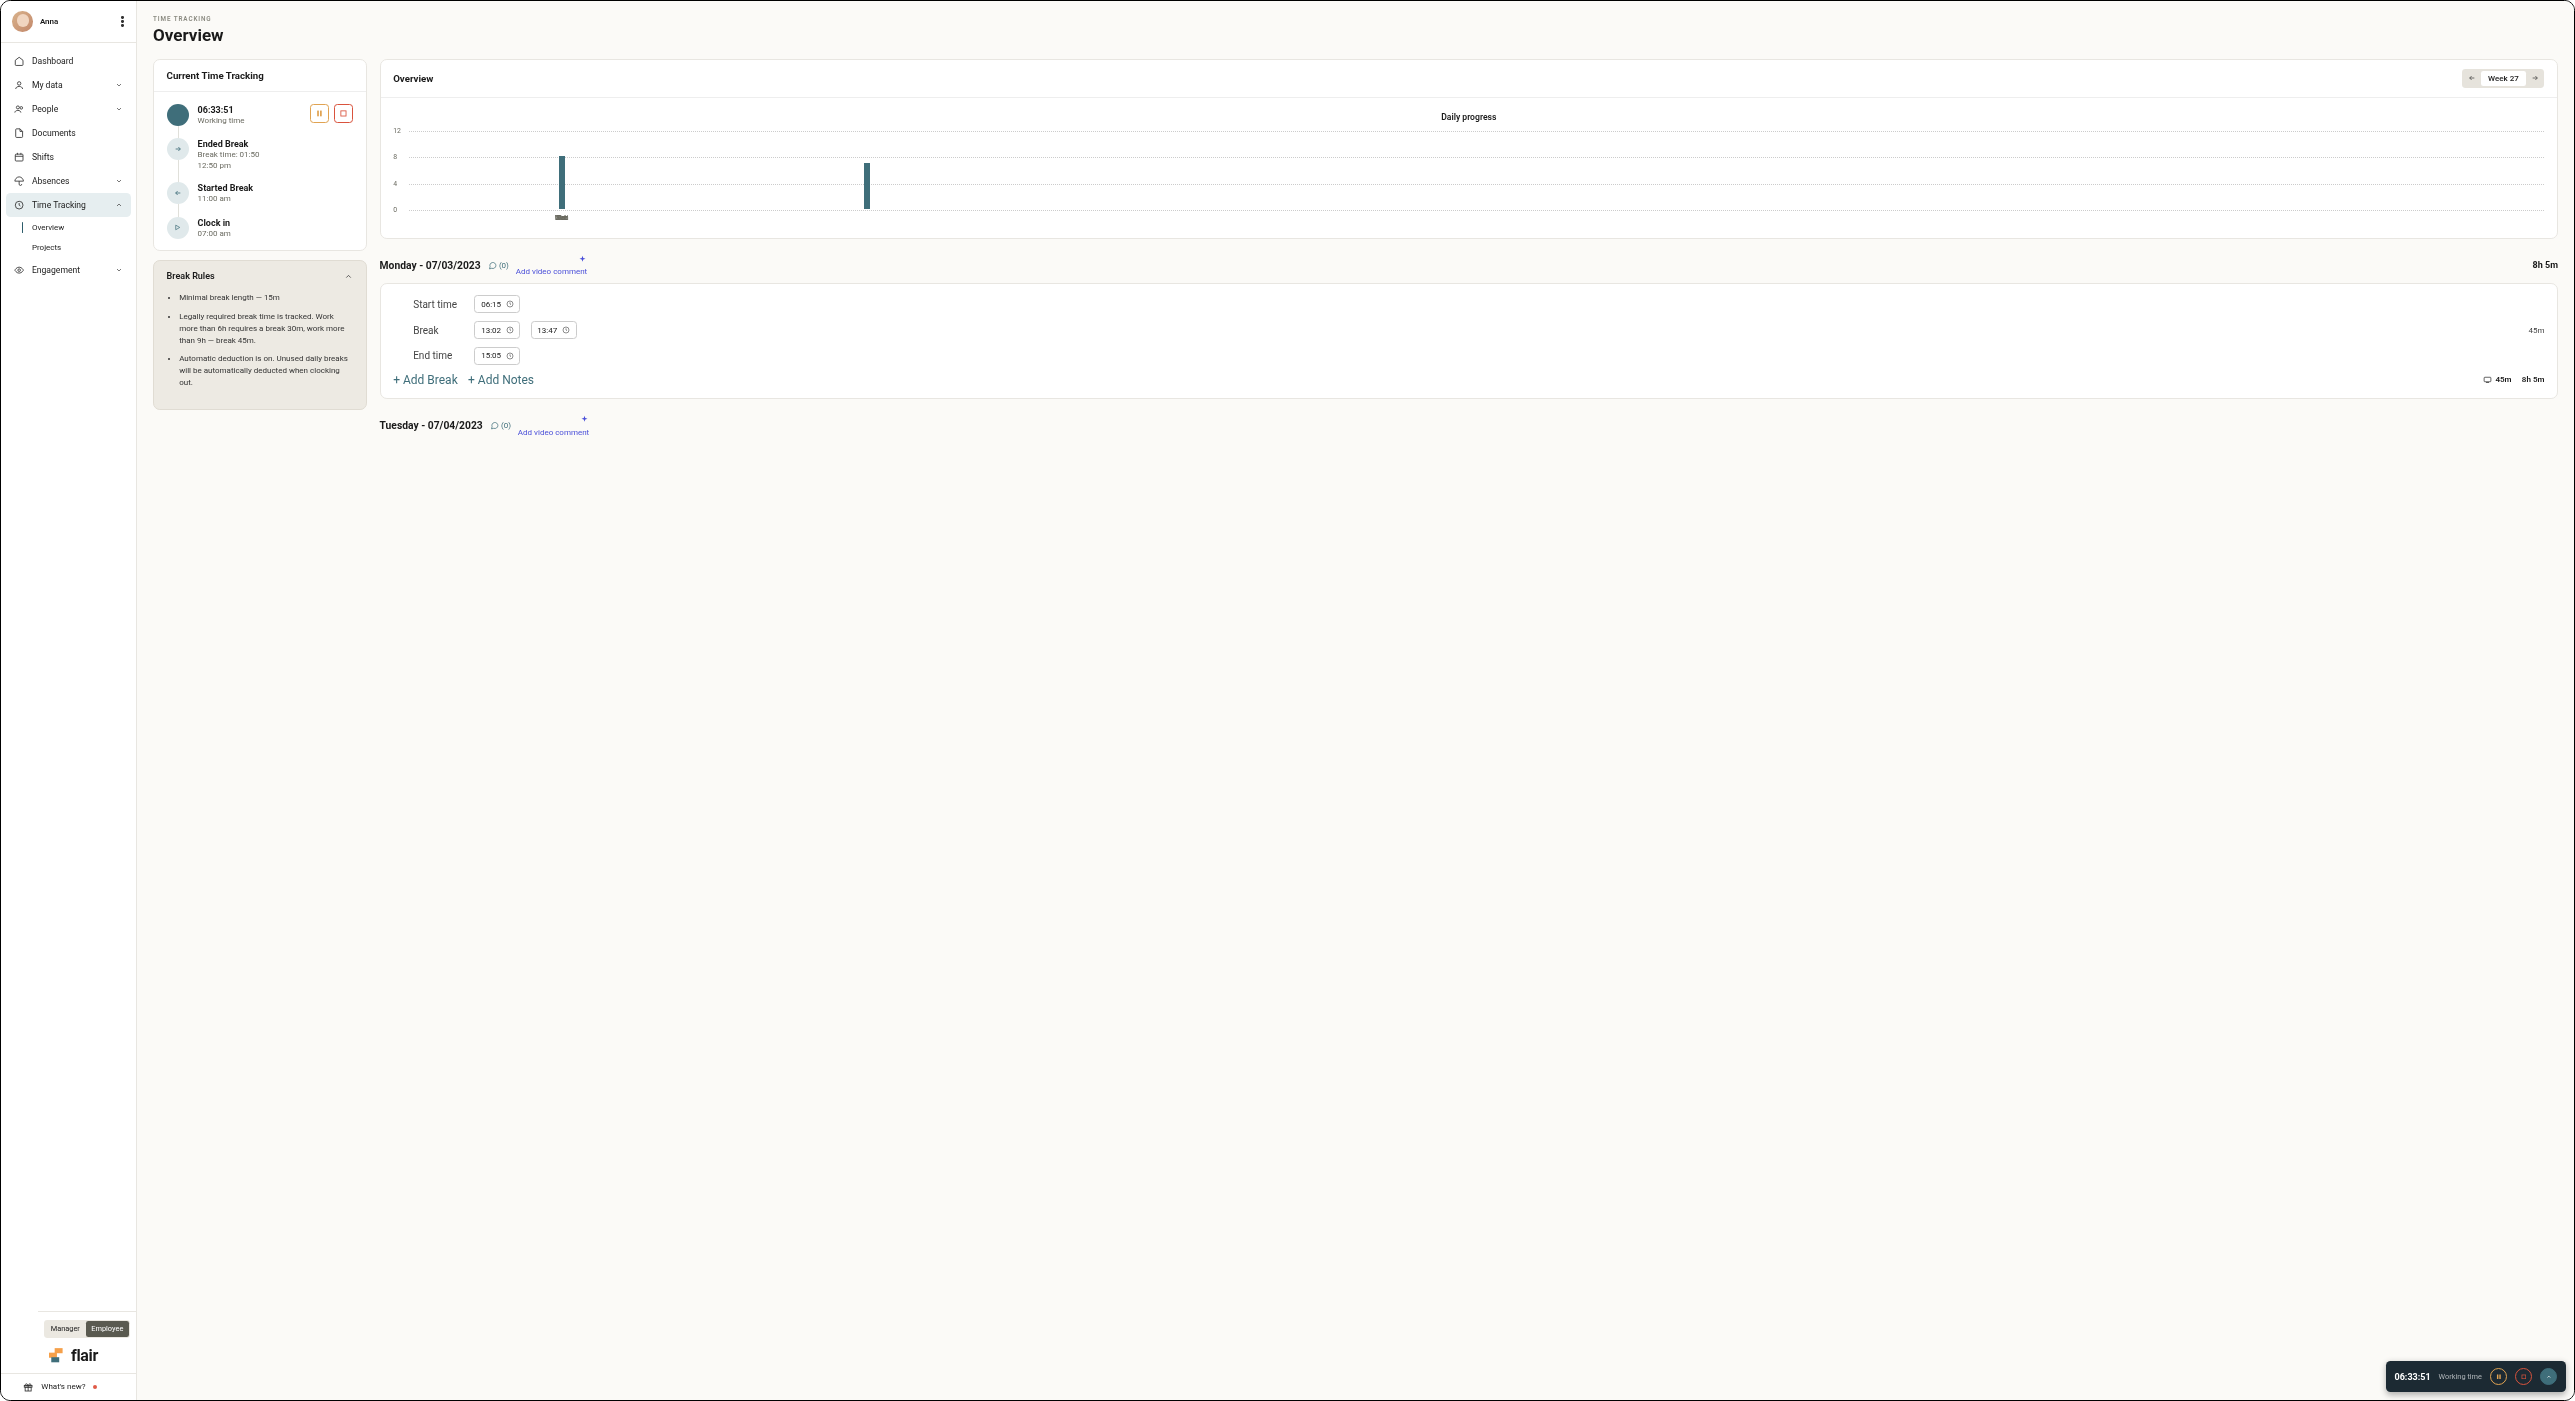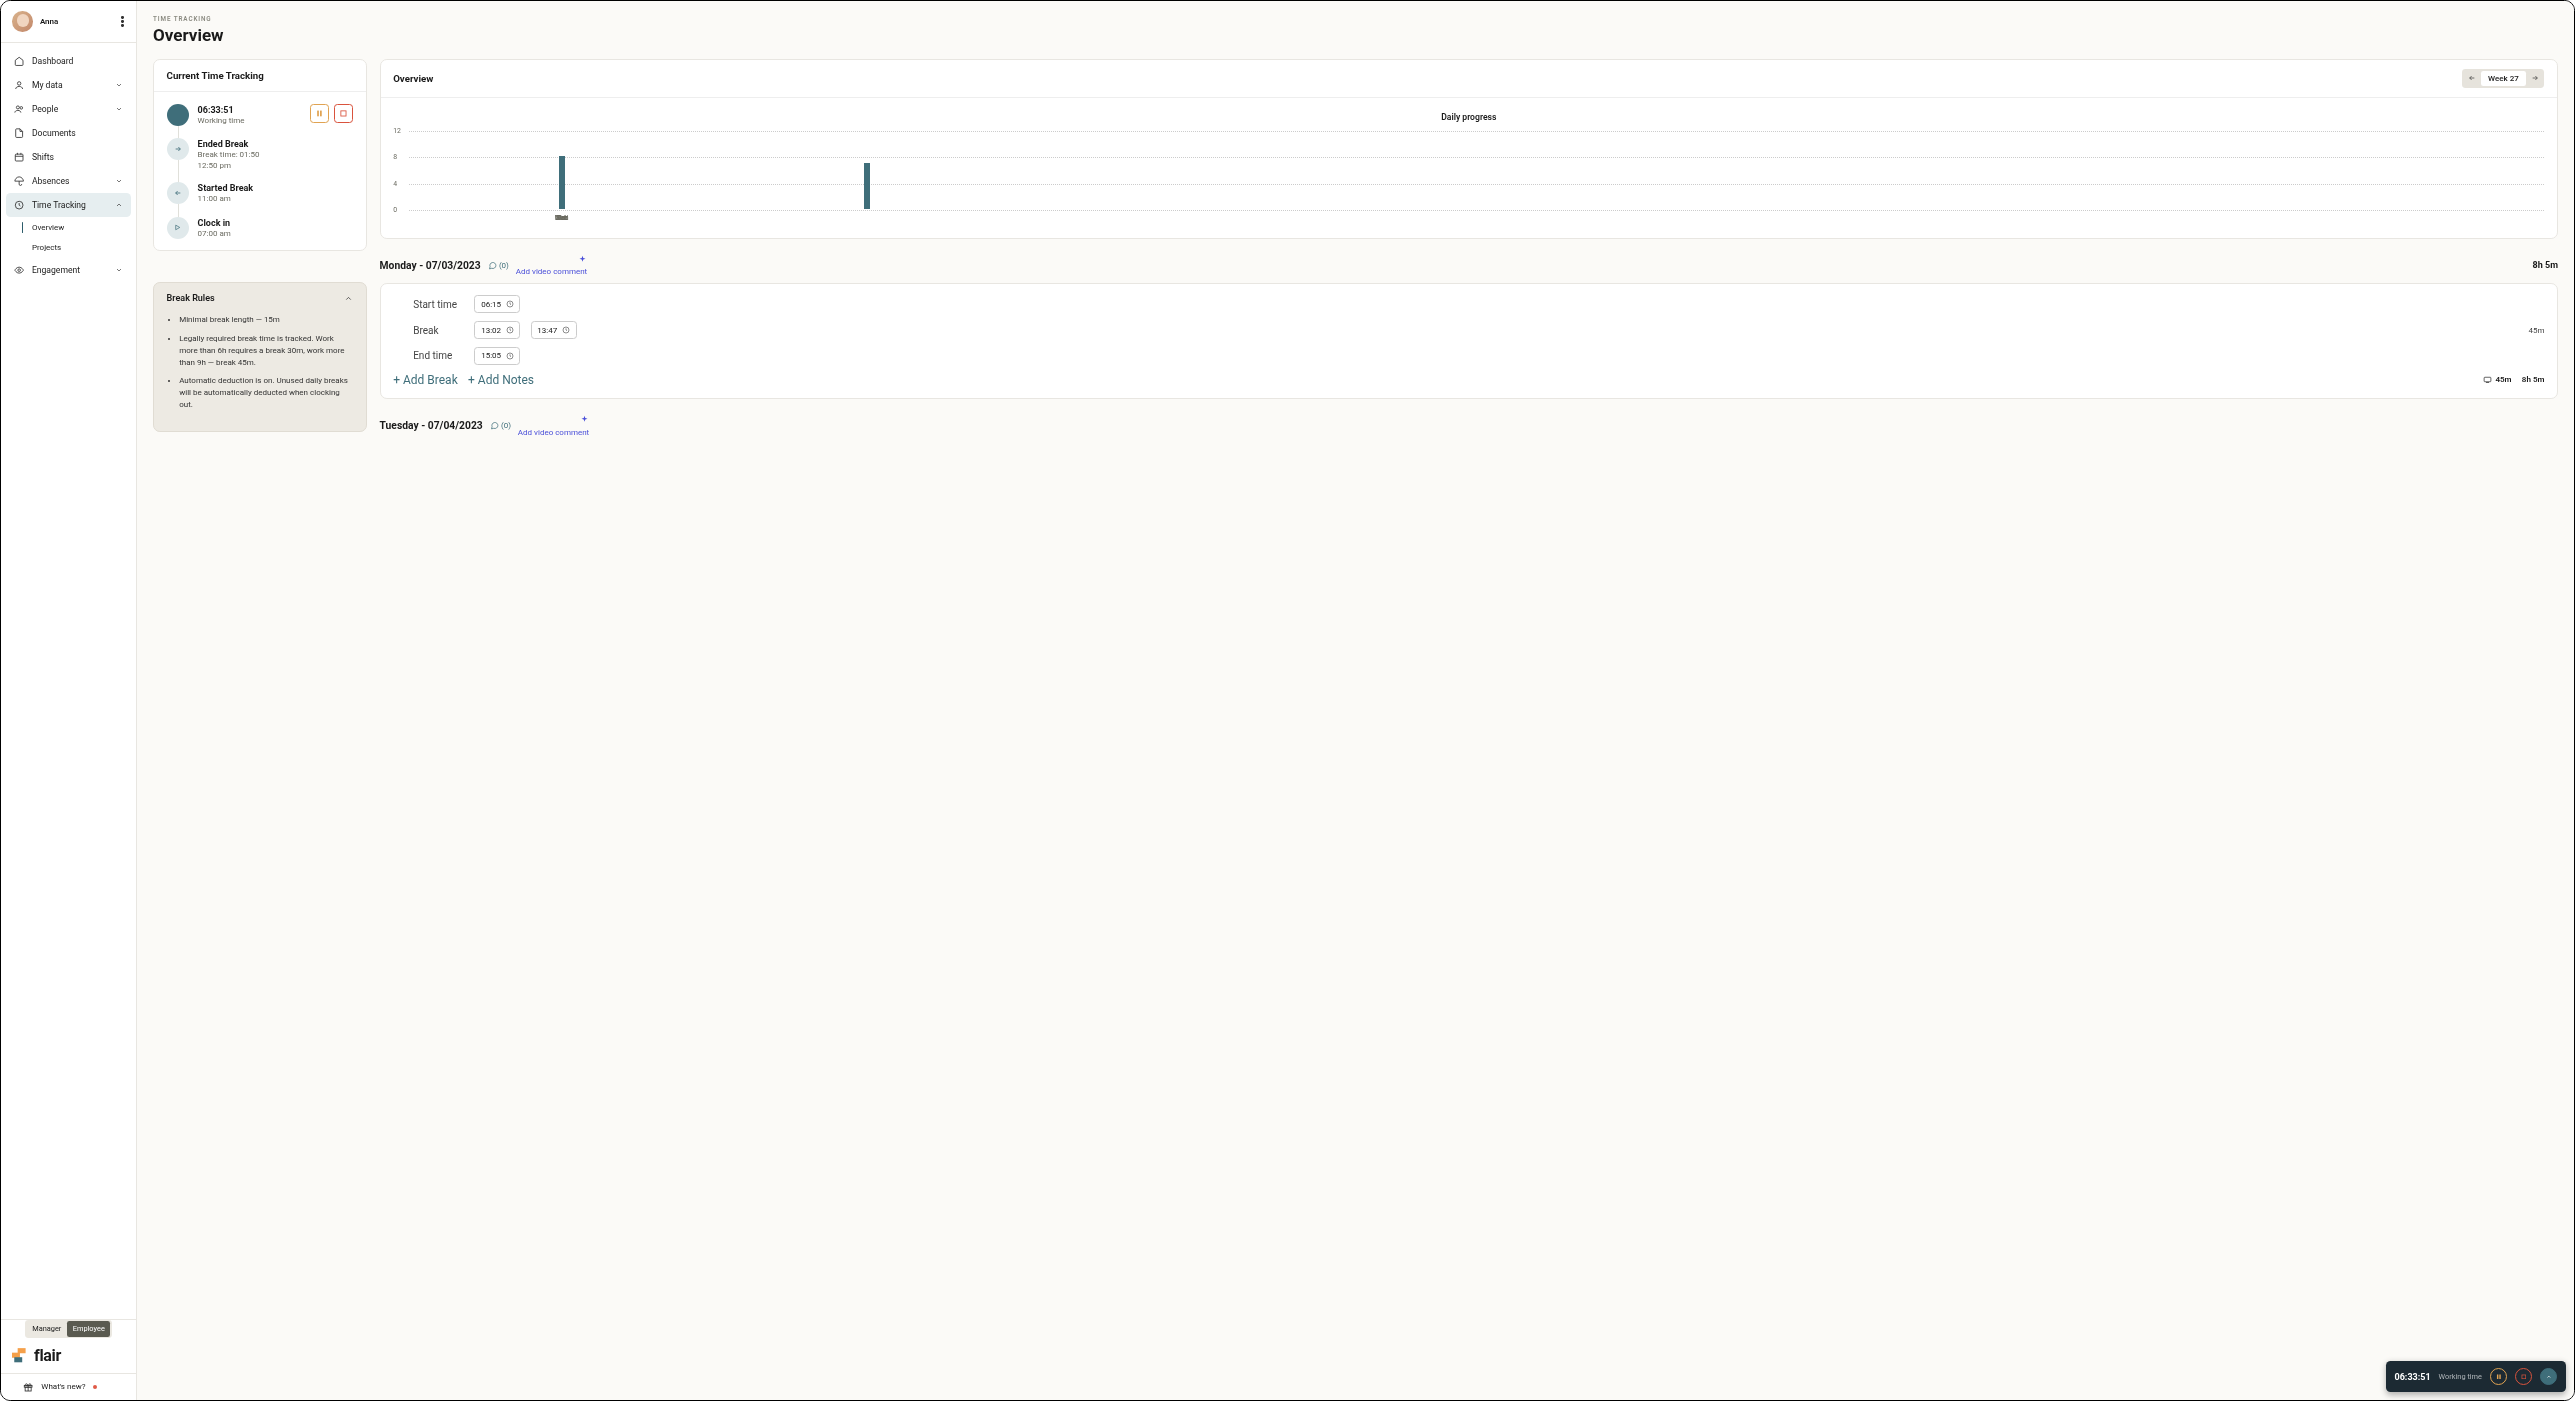"Break Rules" .rules-card { margin-top: 31px -> 9px }
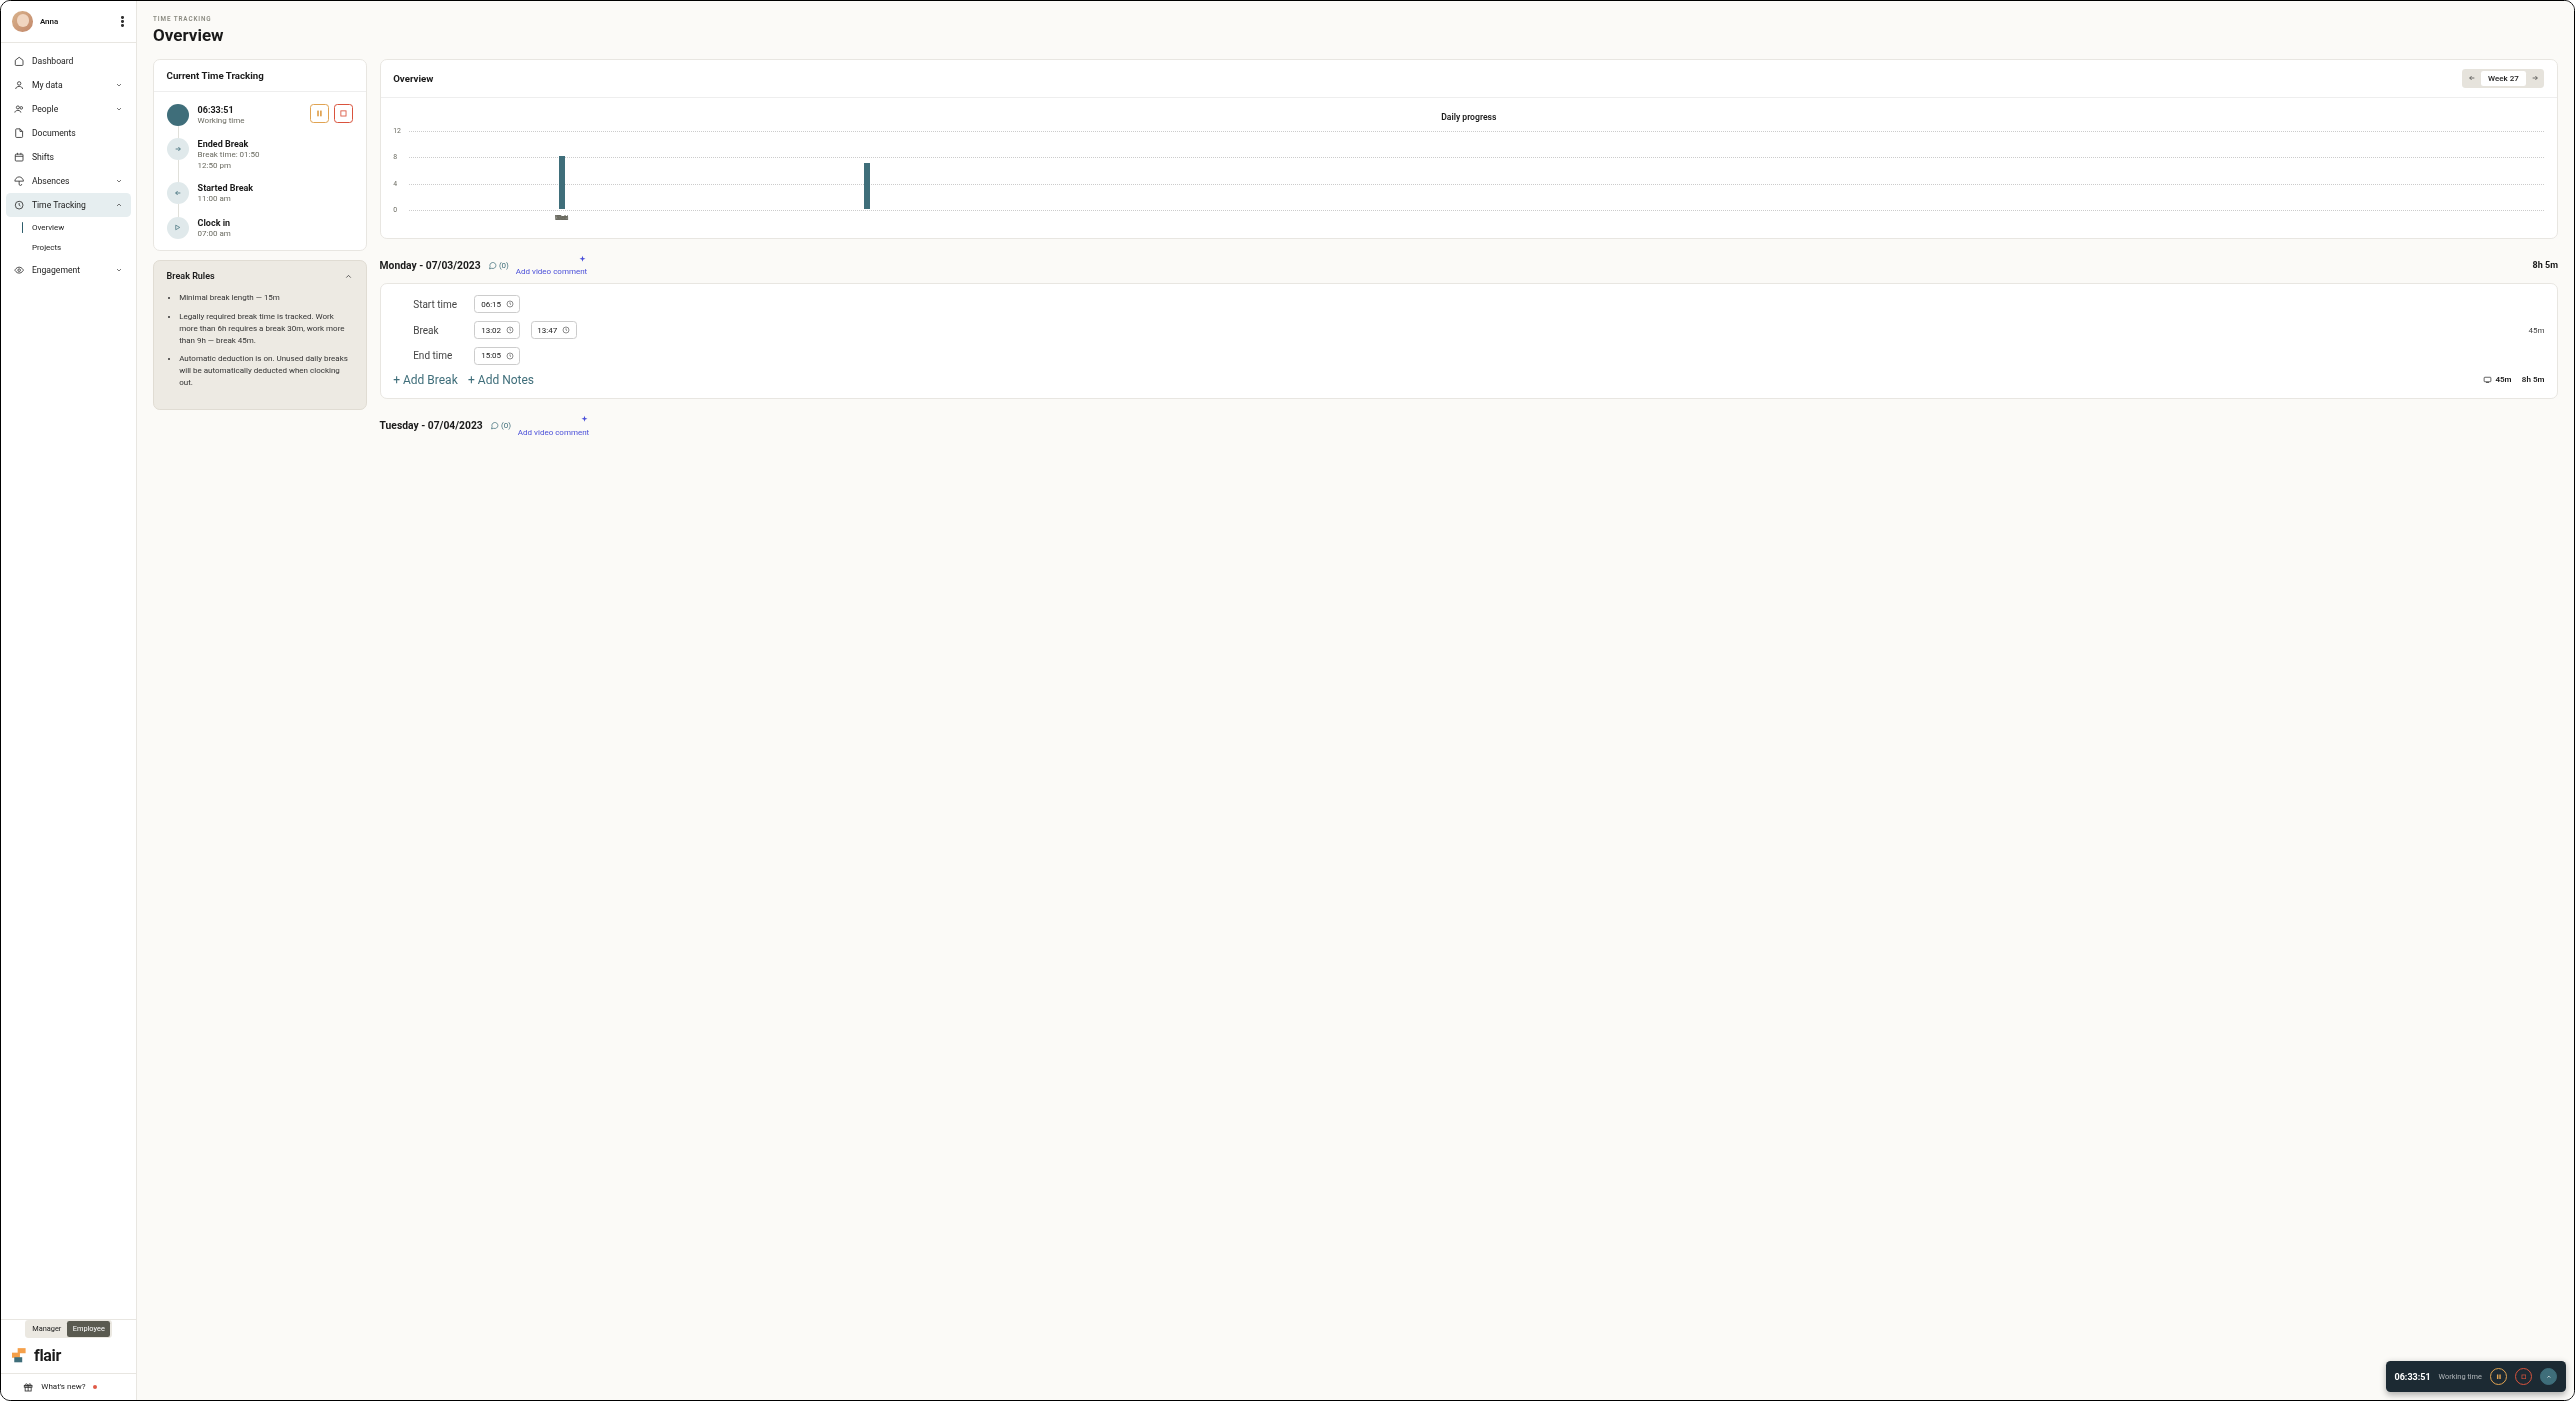"Manager" div { margin-left: none -> 37px; padding-top: 0 -> 8px }
